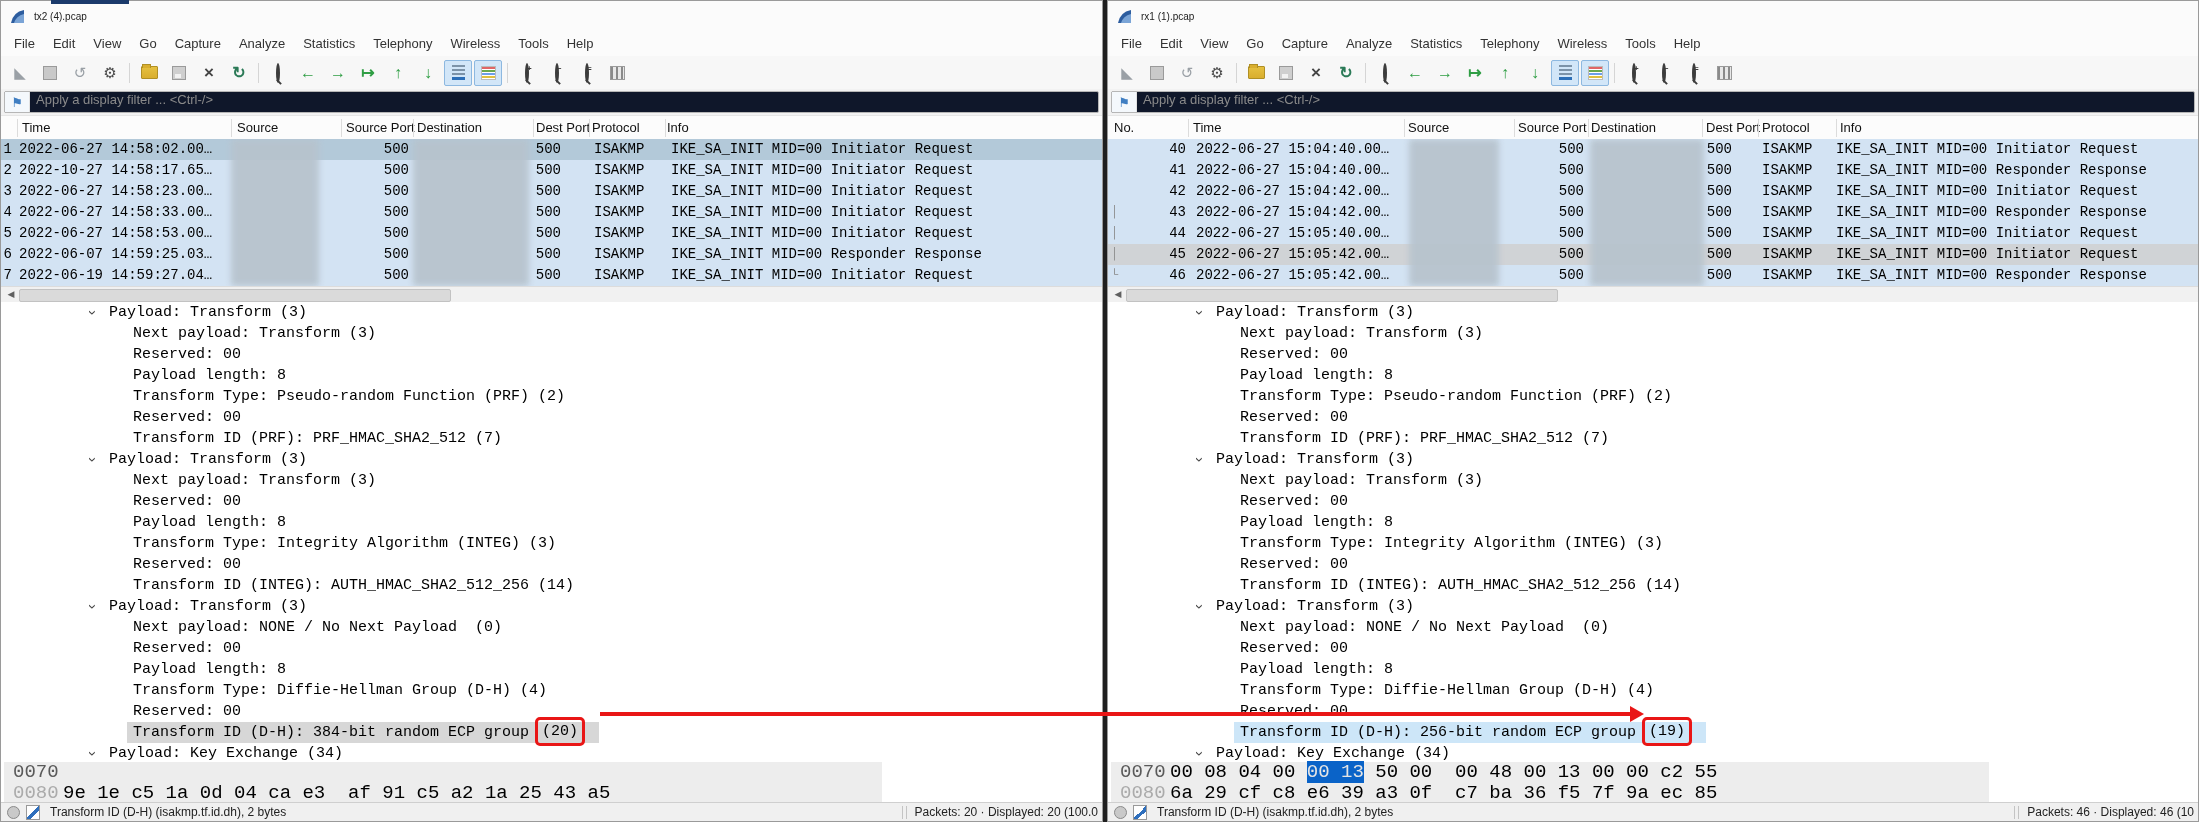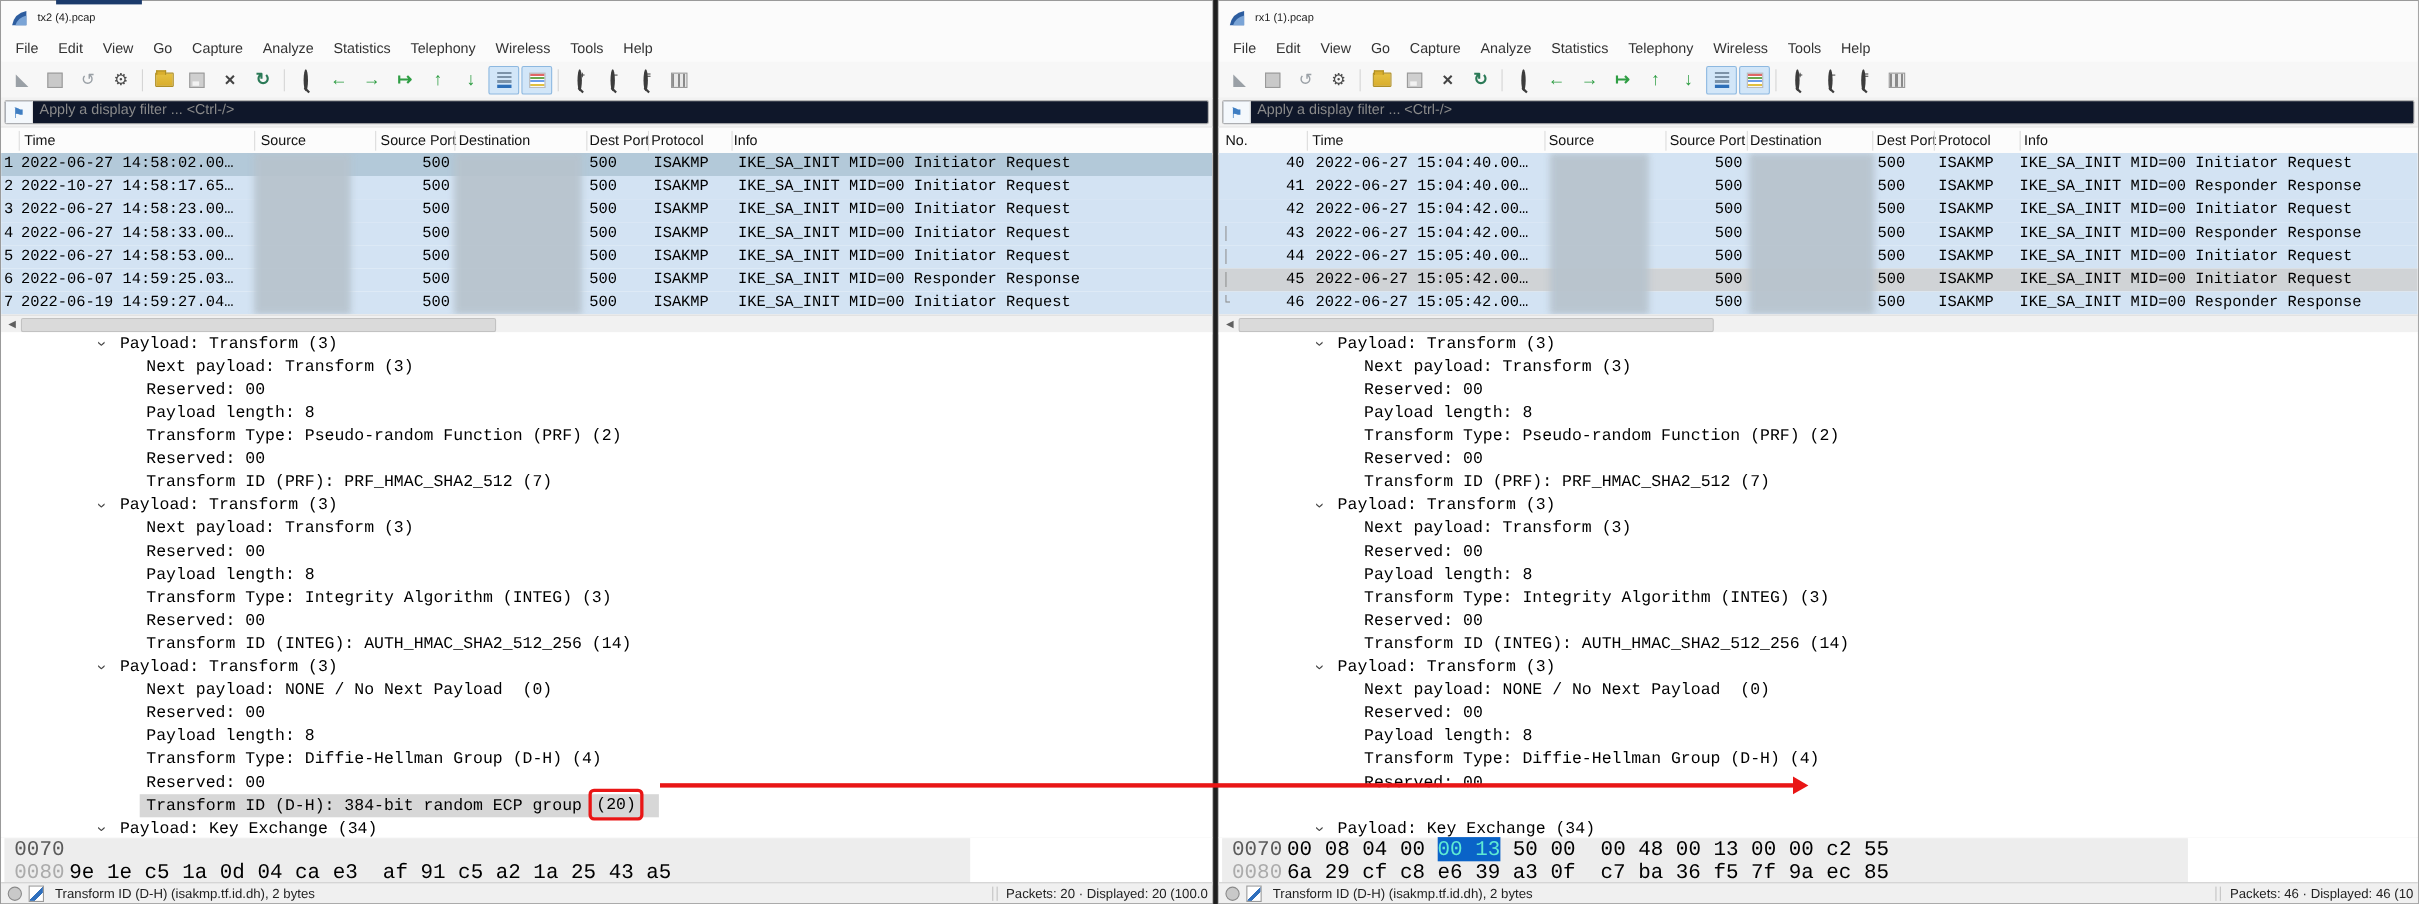"Transform ID (D-H): 256-bit random" div.dline { html: none -> <div> <div></div> <span>Transform ID (D-H): 256-bit random ECP group <span>(19)</span></span> </div> }
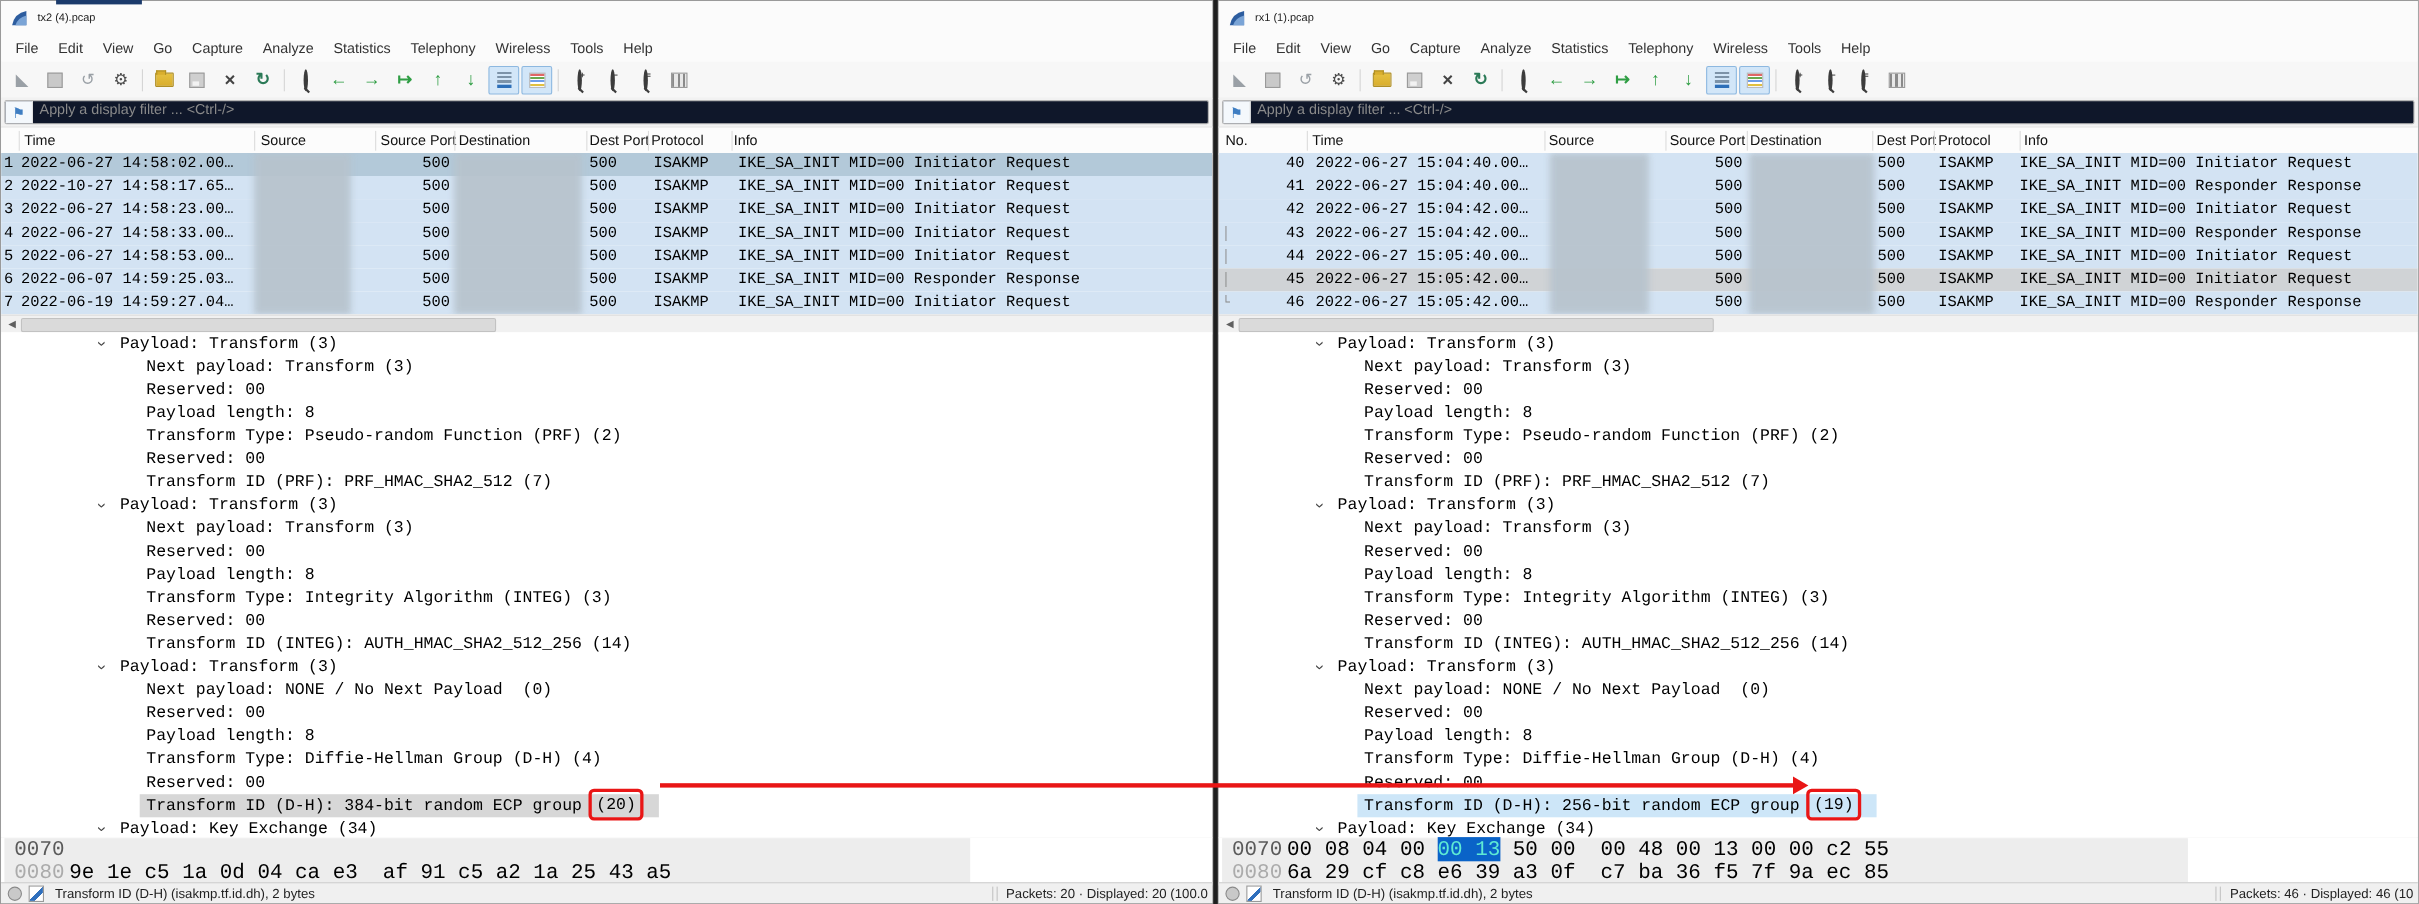"00 13" .hseg.hl { color: #5eead4 -> #e5e5e5 }
